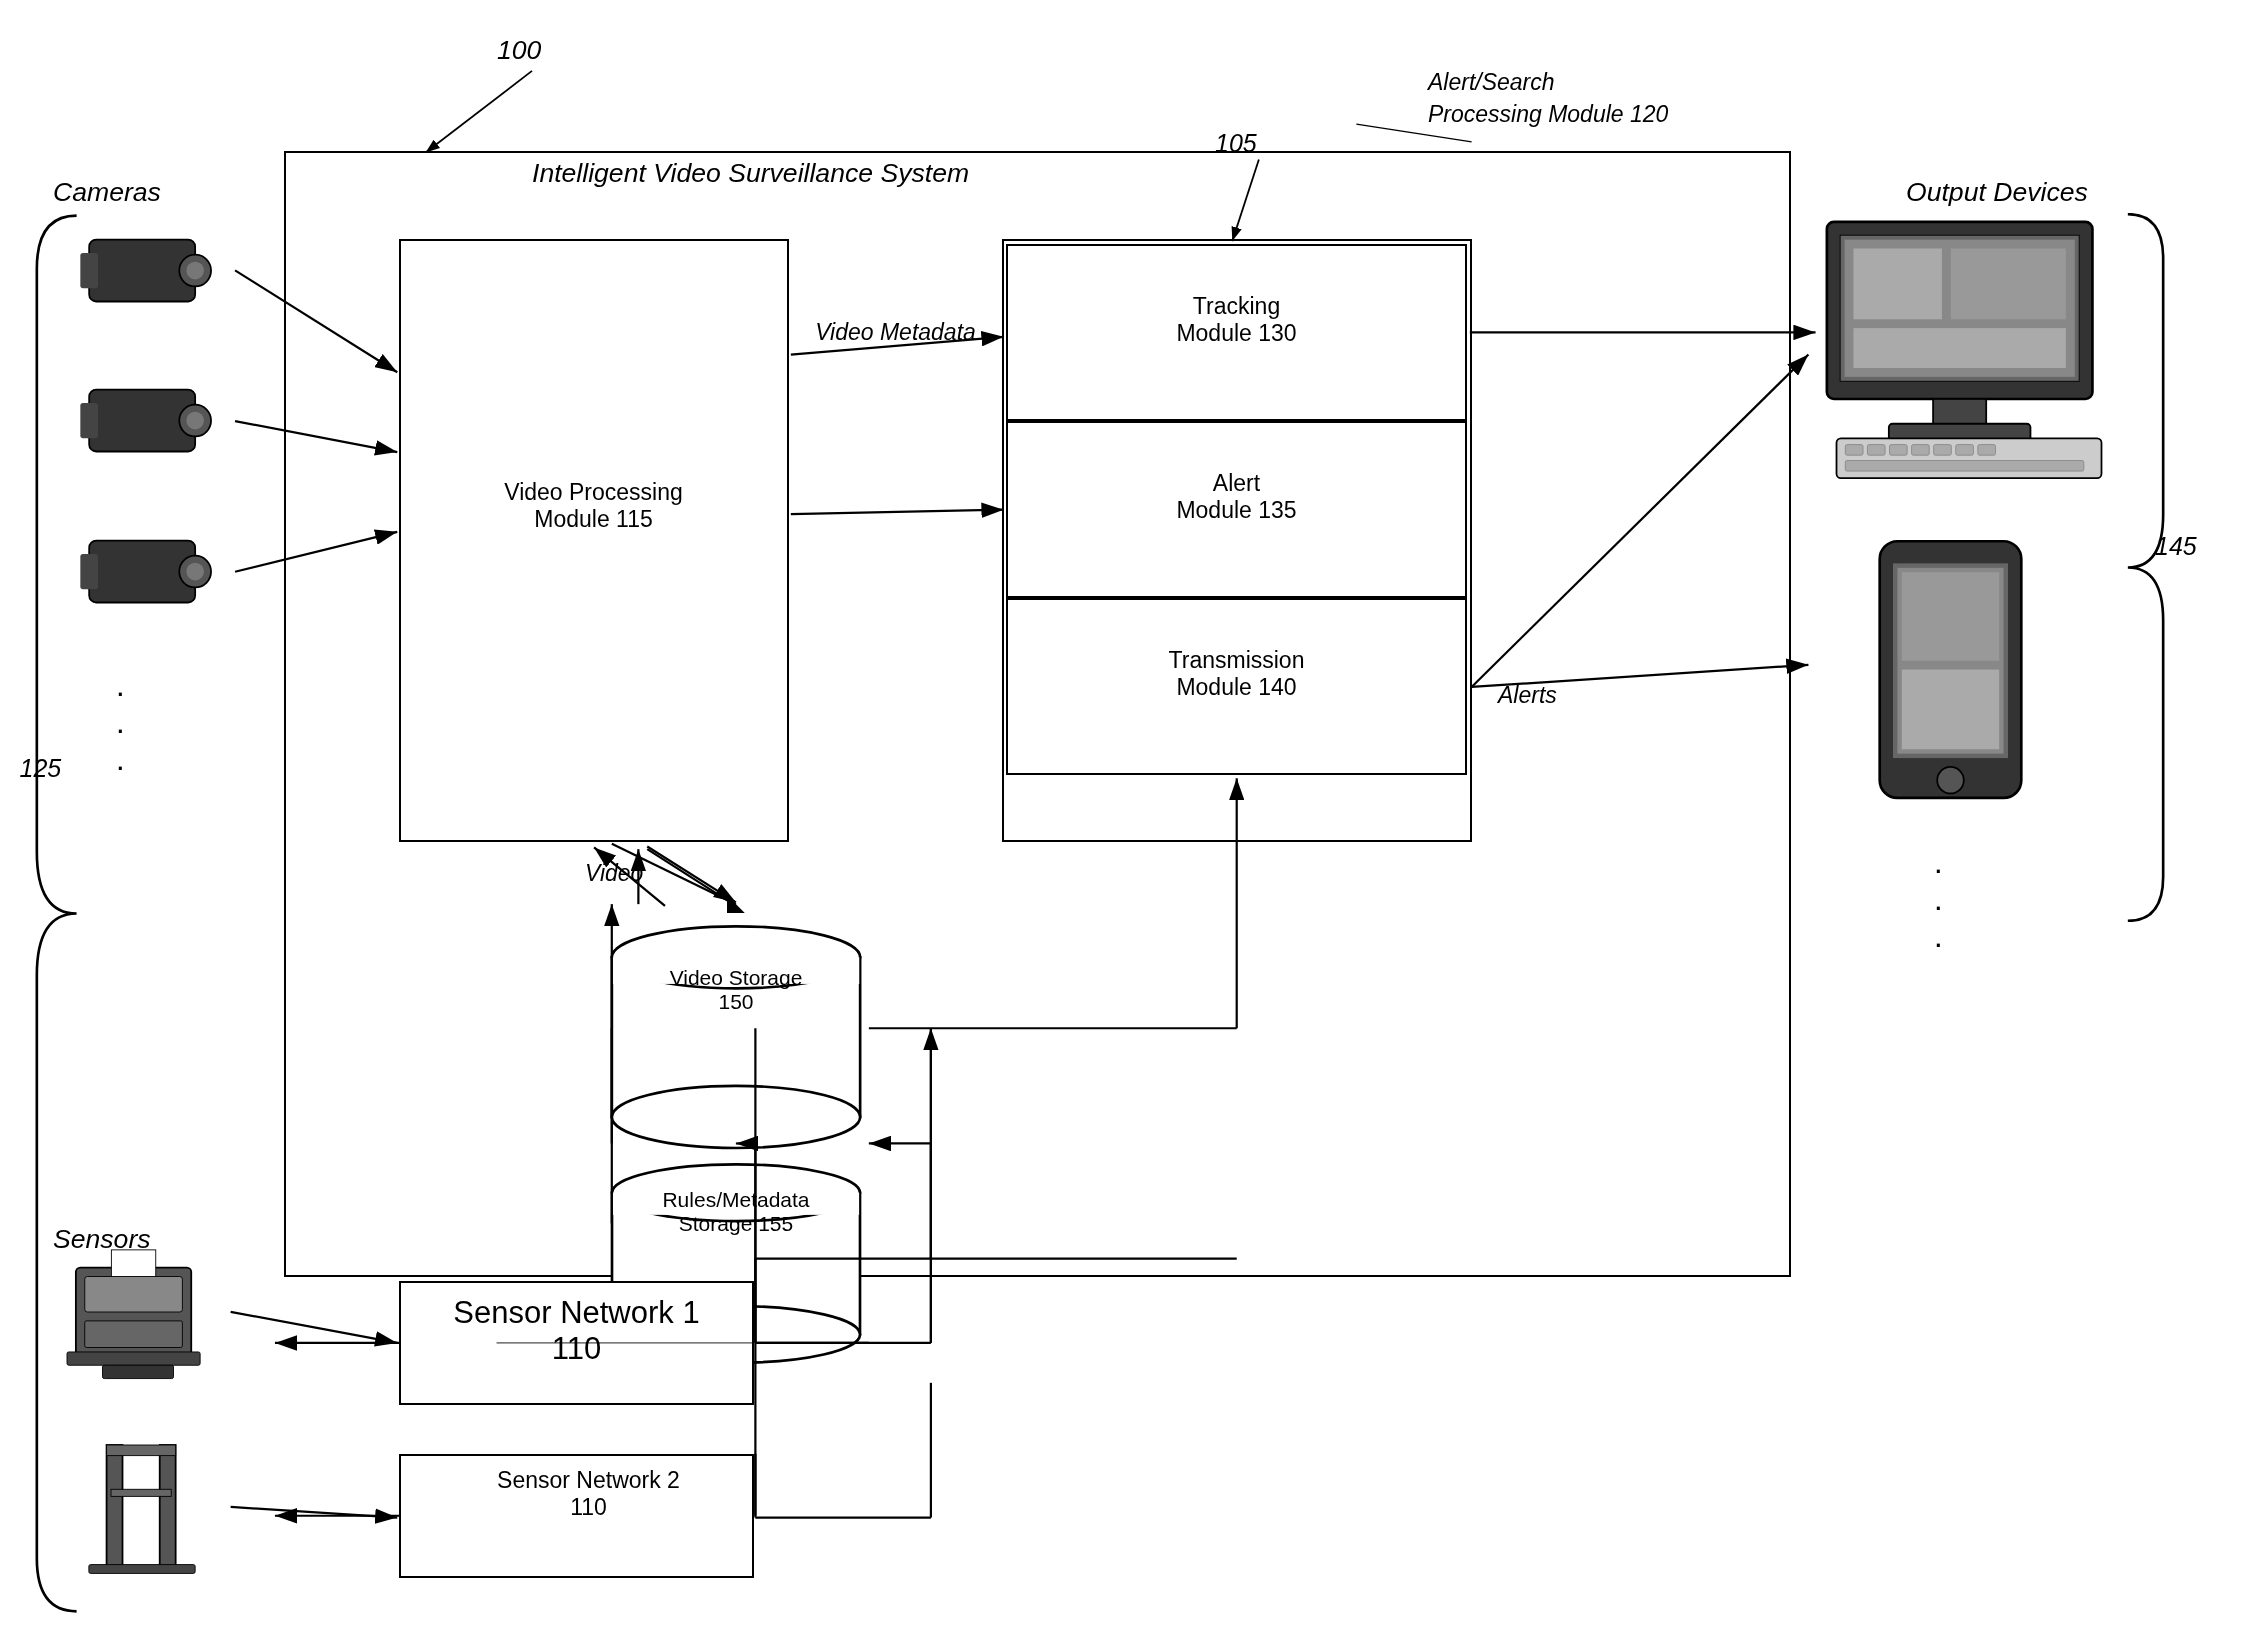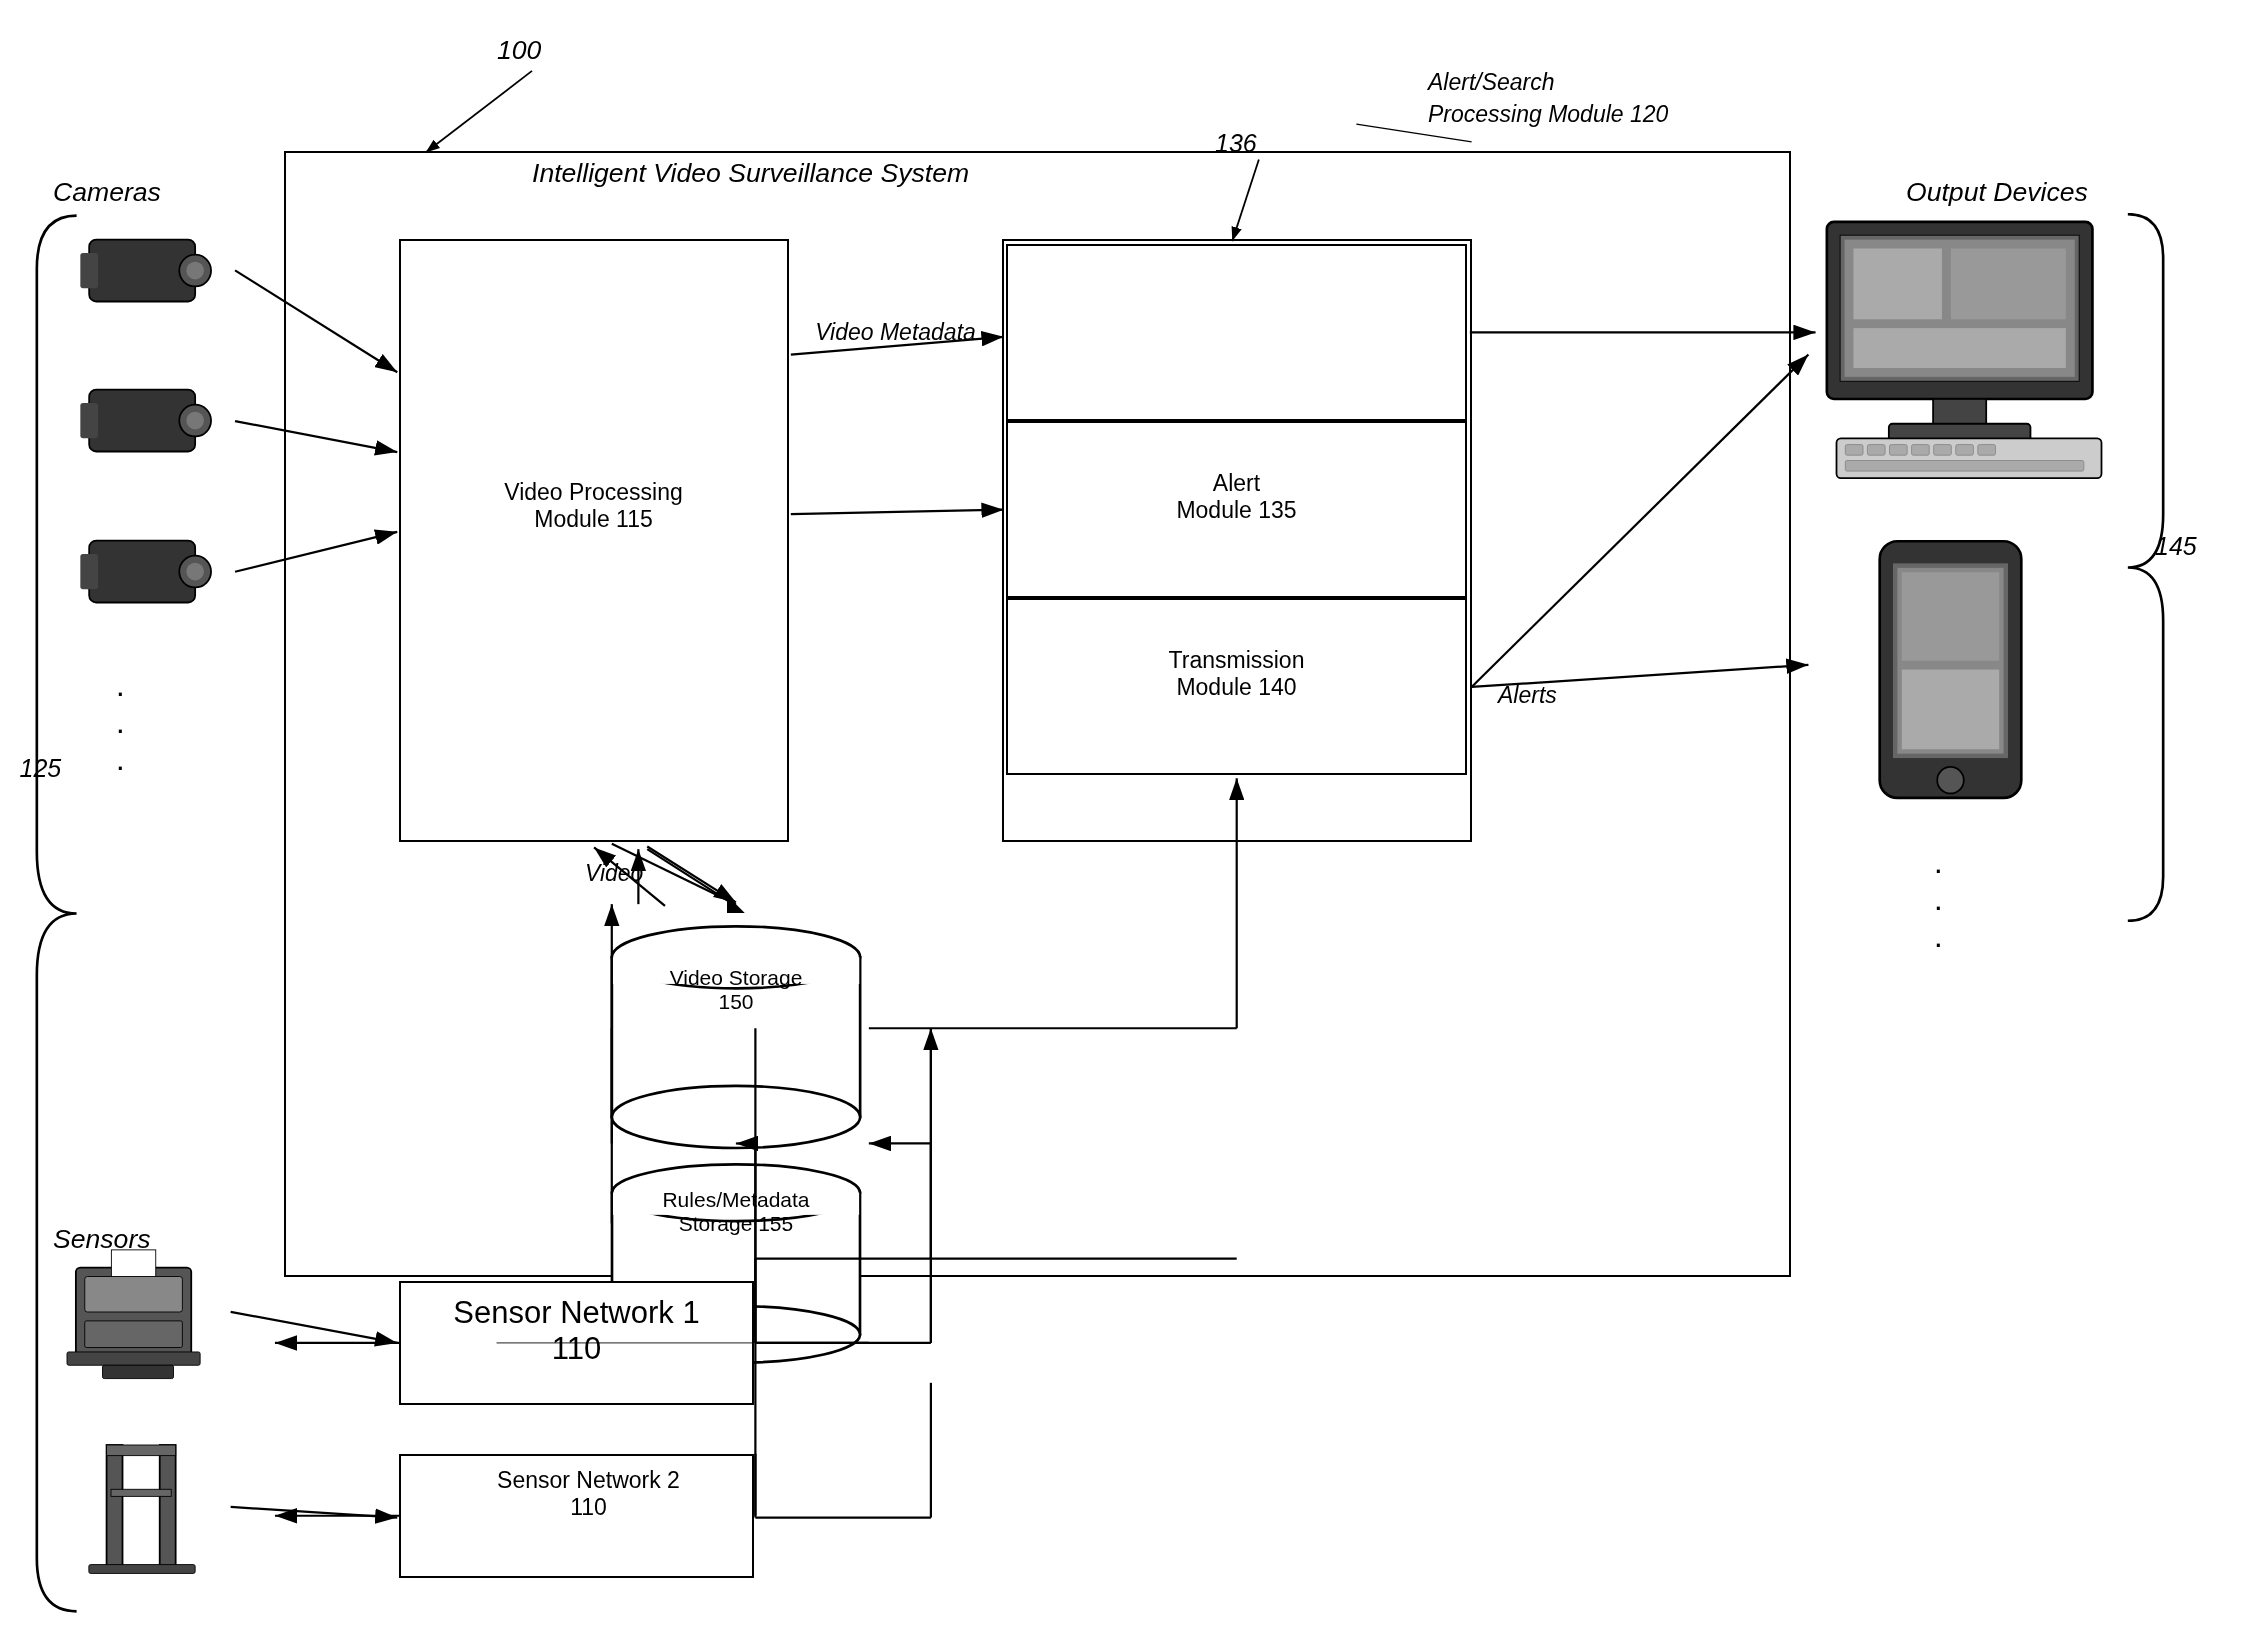"136" div.label { text: 136 -> 105 }
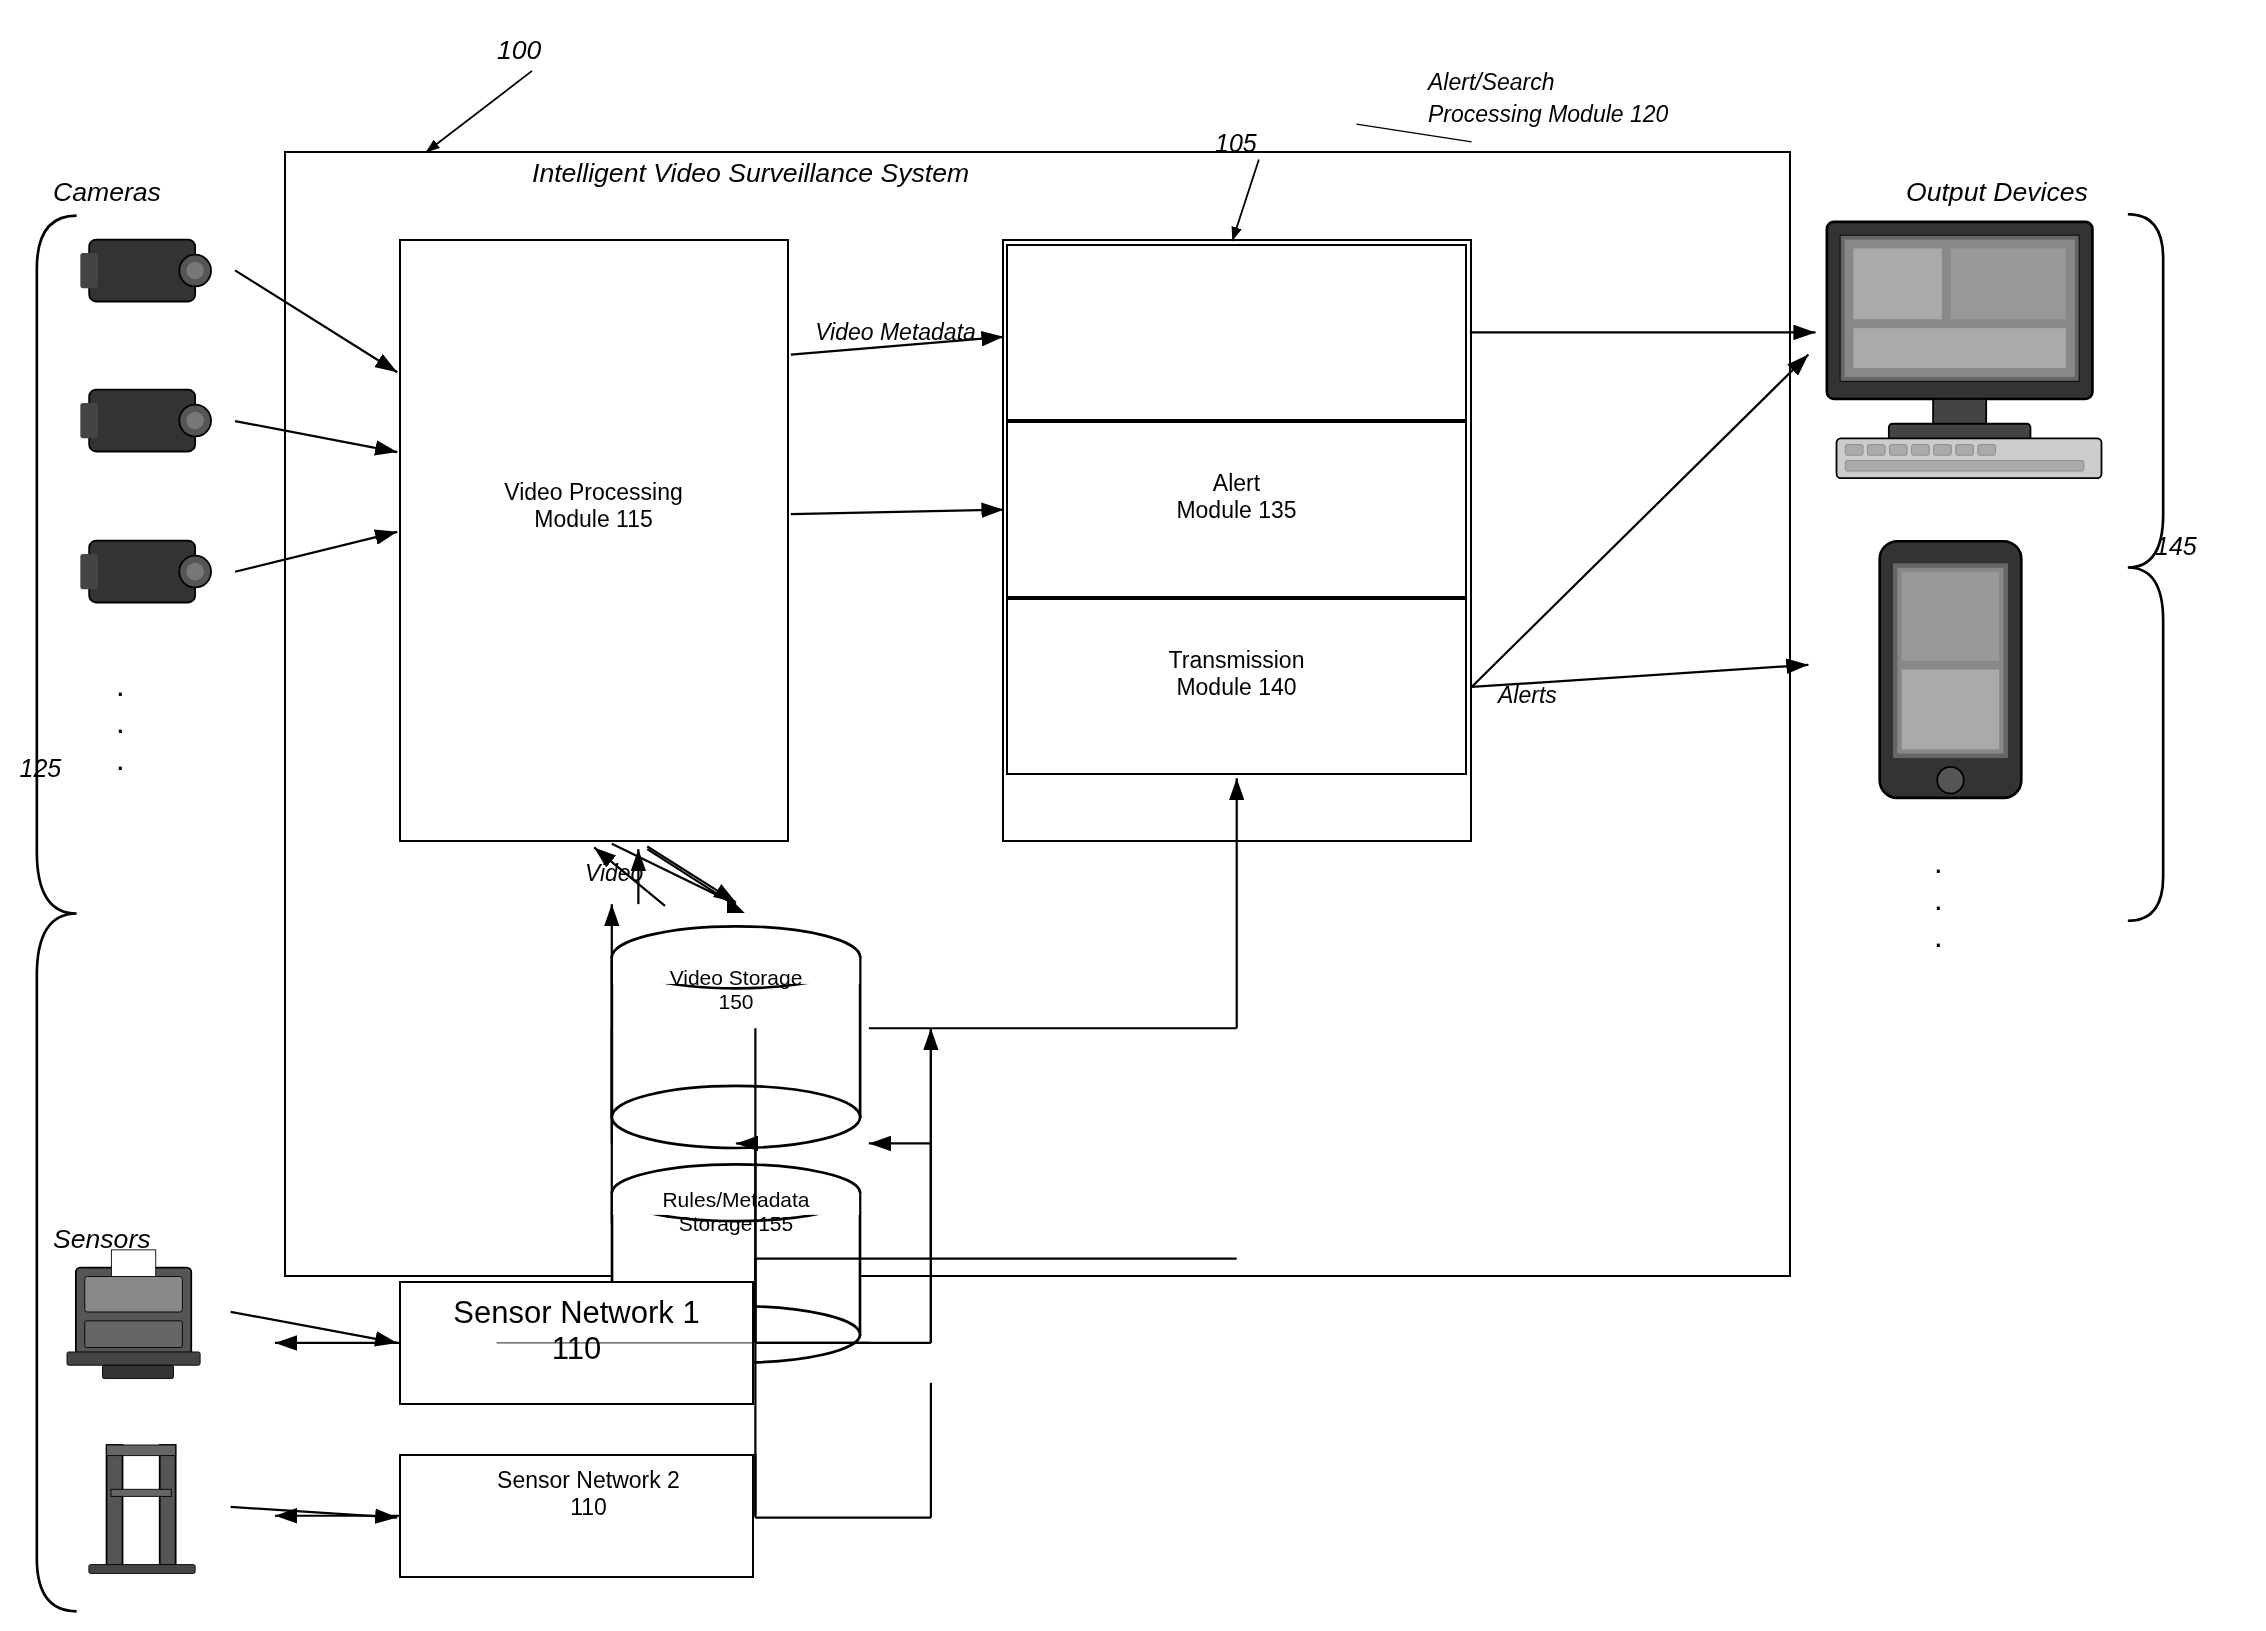"Tracking" div.box-title { html: none -> <div>Tracking<br>Module 130</div> }
